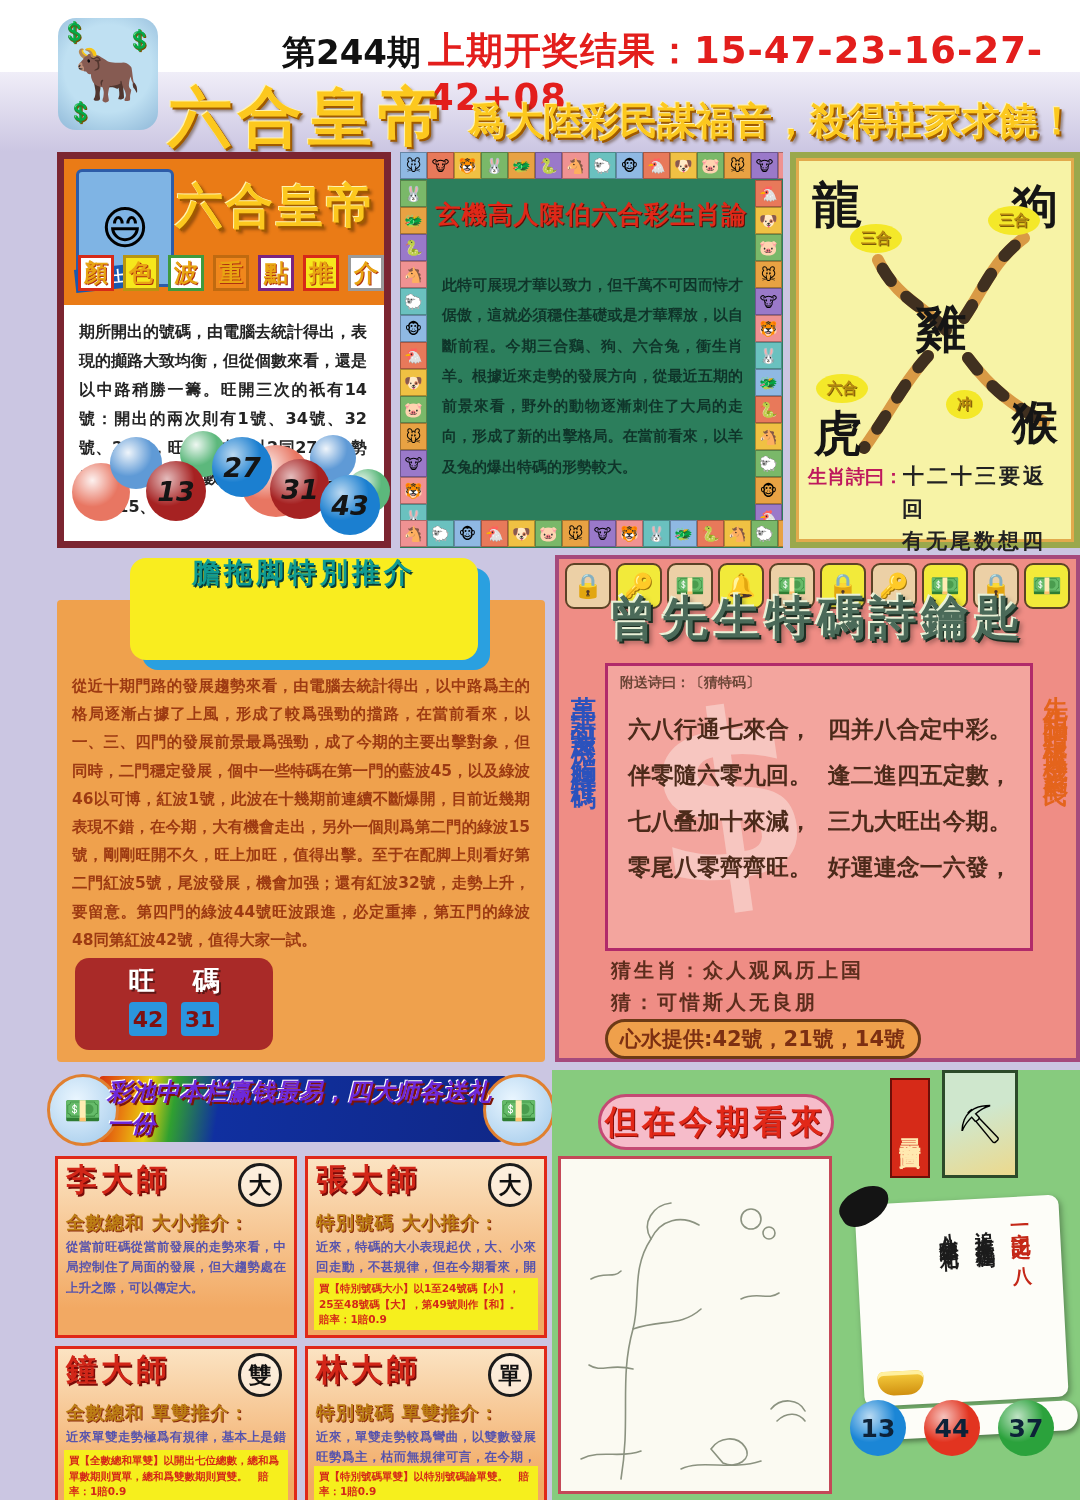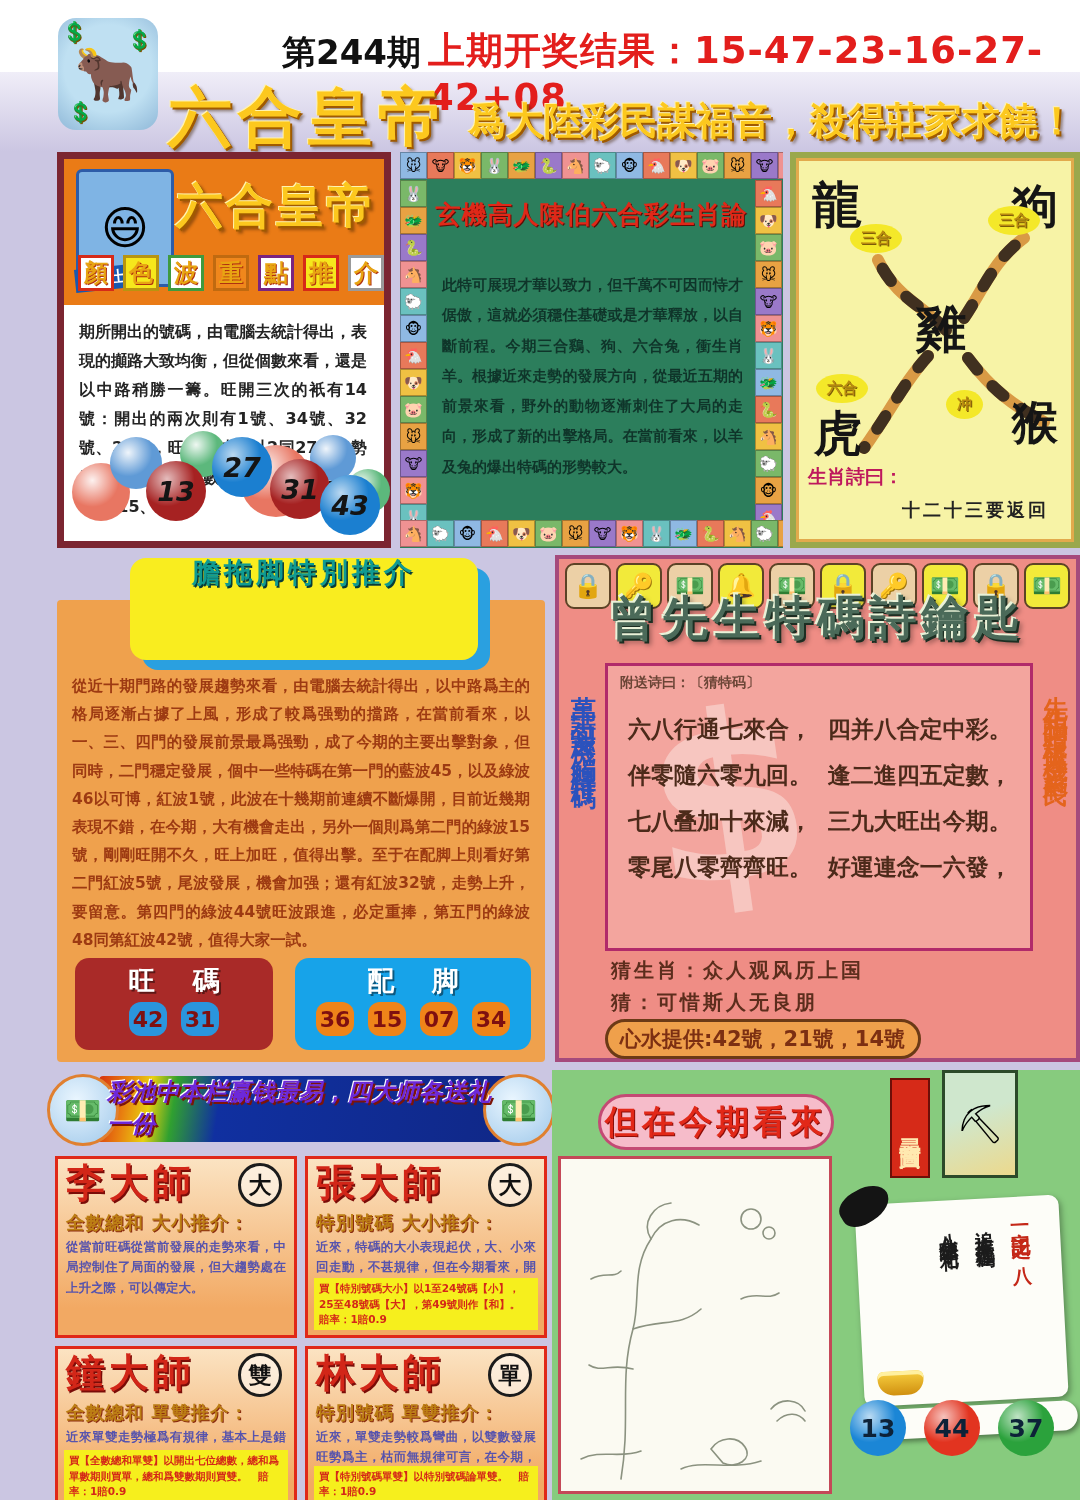"十二十三要返回" .f-line { font-size: 18px -> 21px; margin-top: 36px -> none }
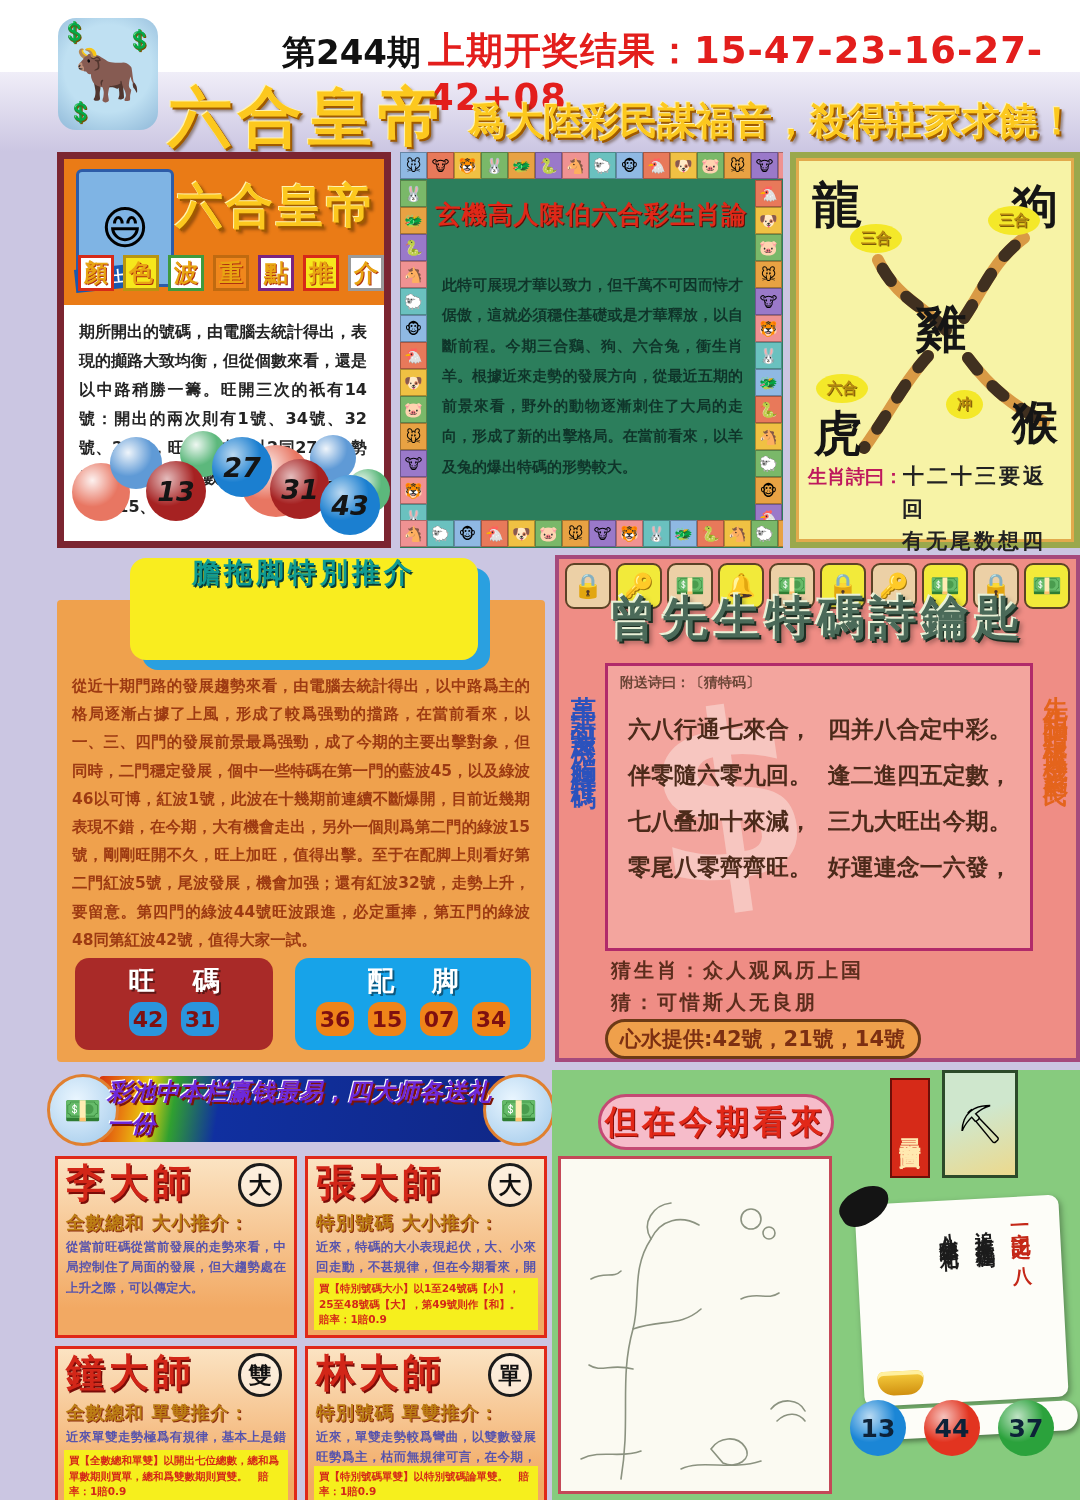"配 脚" div.pei-box { html: <div> <div>配 脚</div> <div> <span>36</span> <span>15</span> <span>07</span> <span>34</span> </div> </div> -> none }
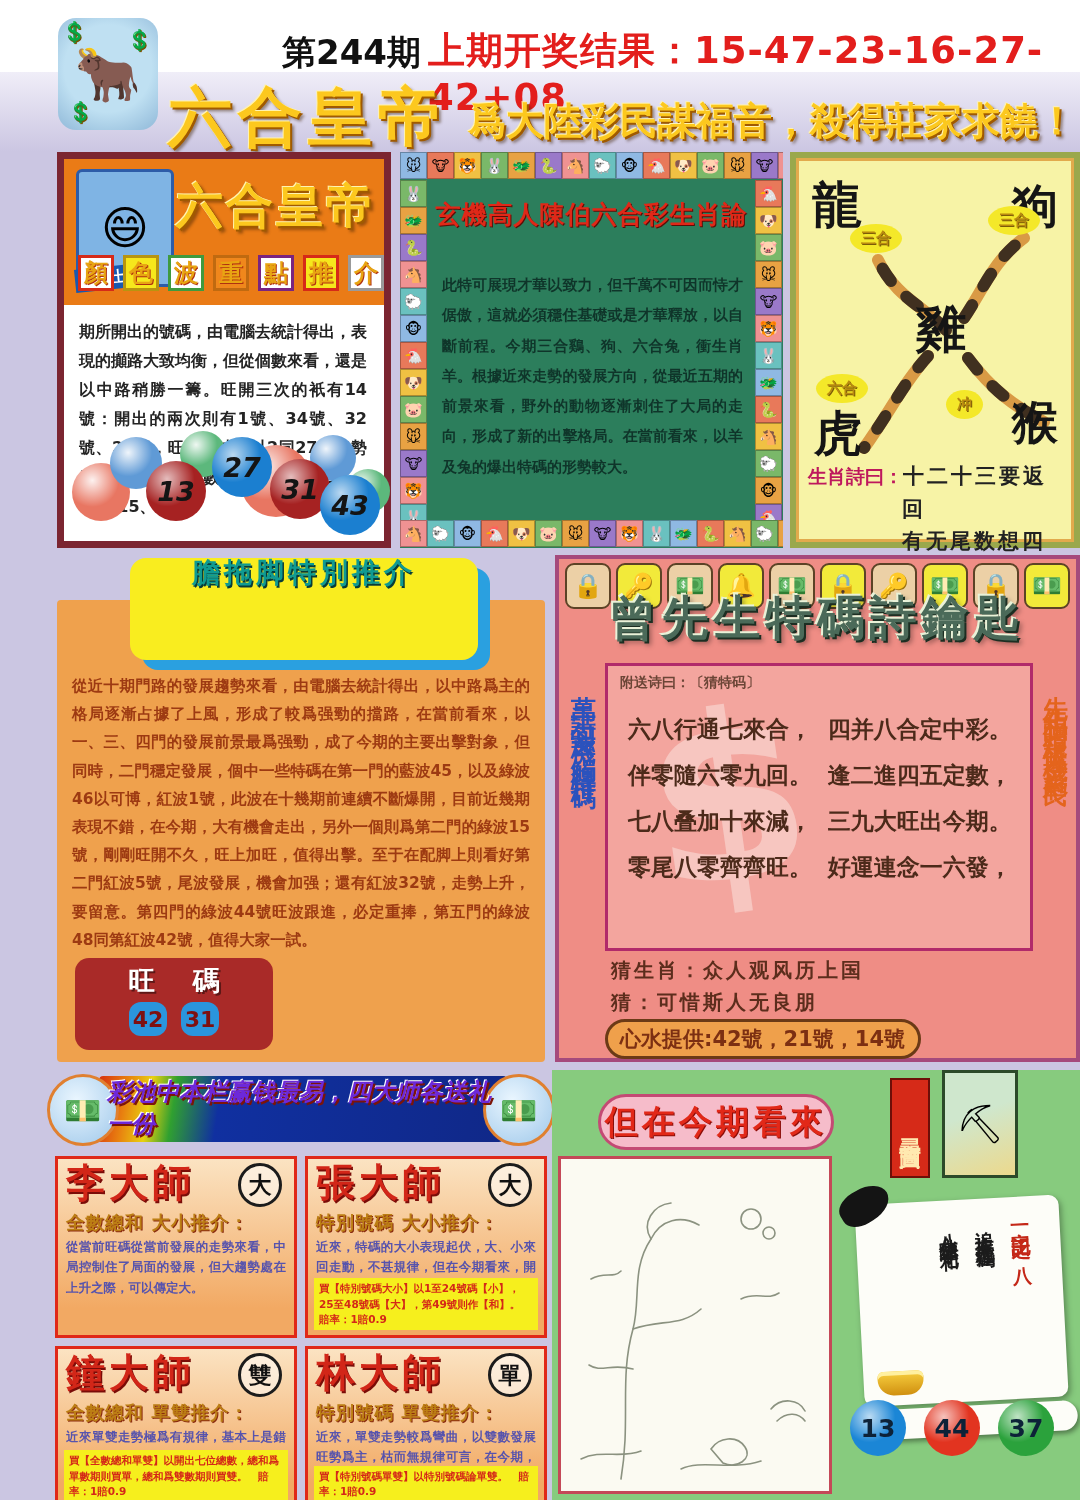"42" .sq { border-radius: 12px -> 4px }
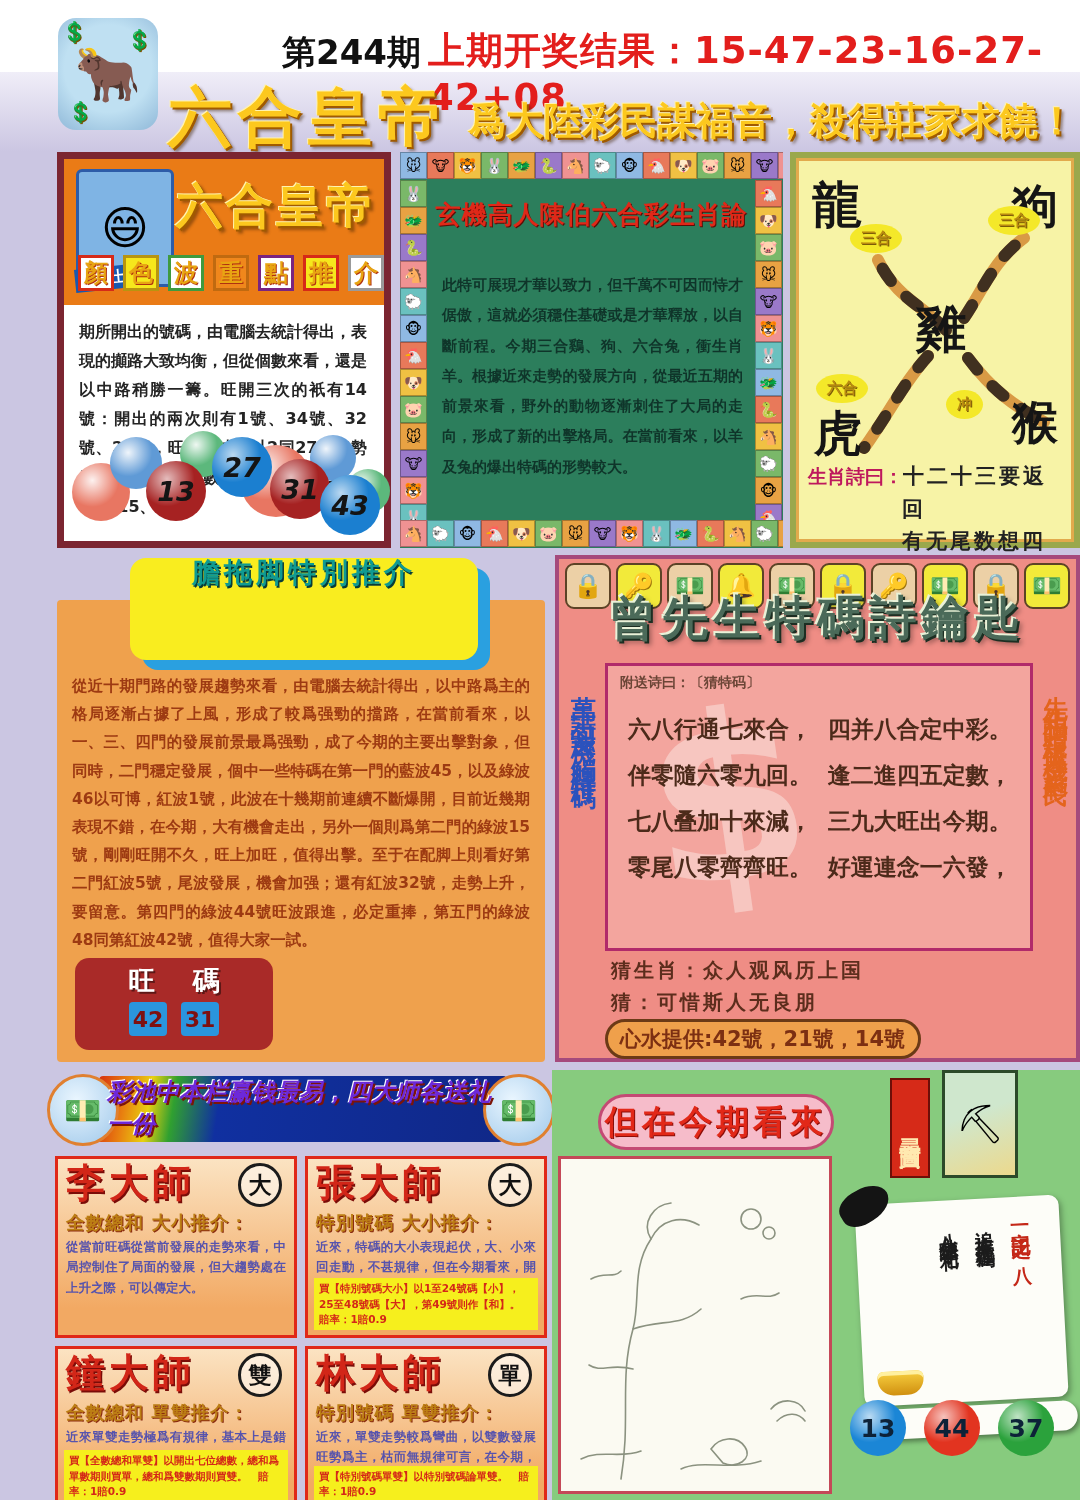"李大師" .m-name { font-size: 39px -> 31px }
